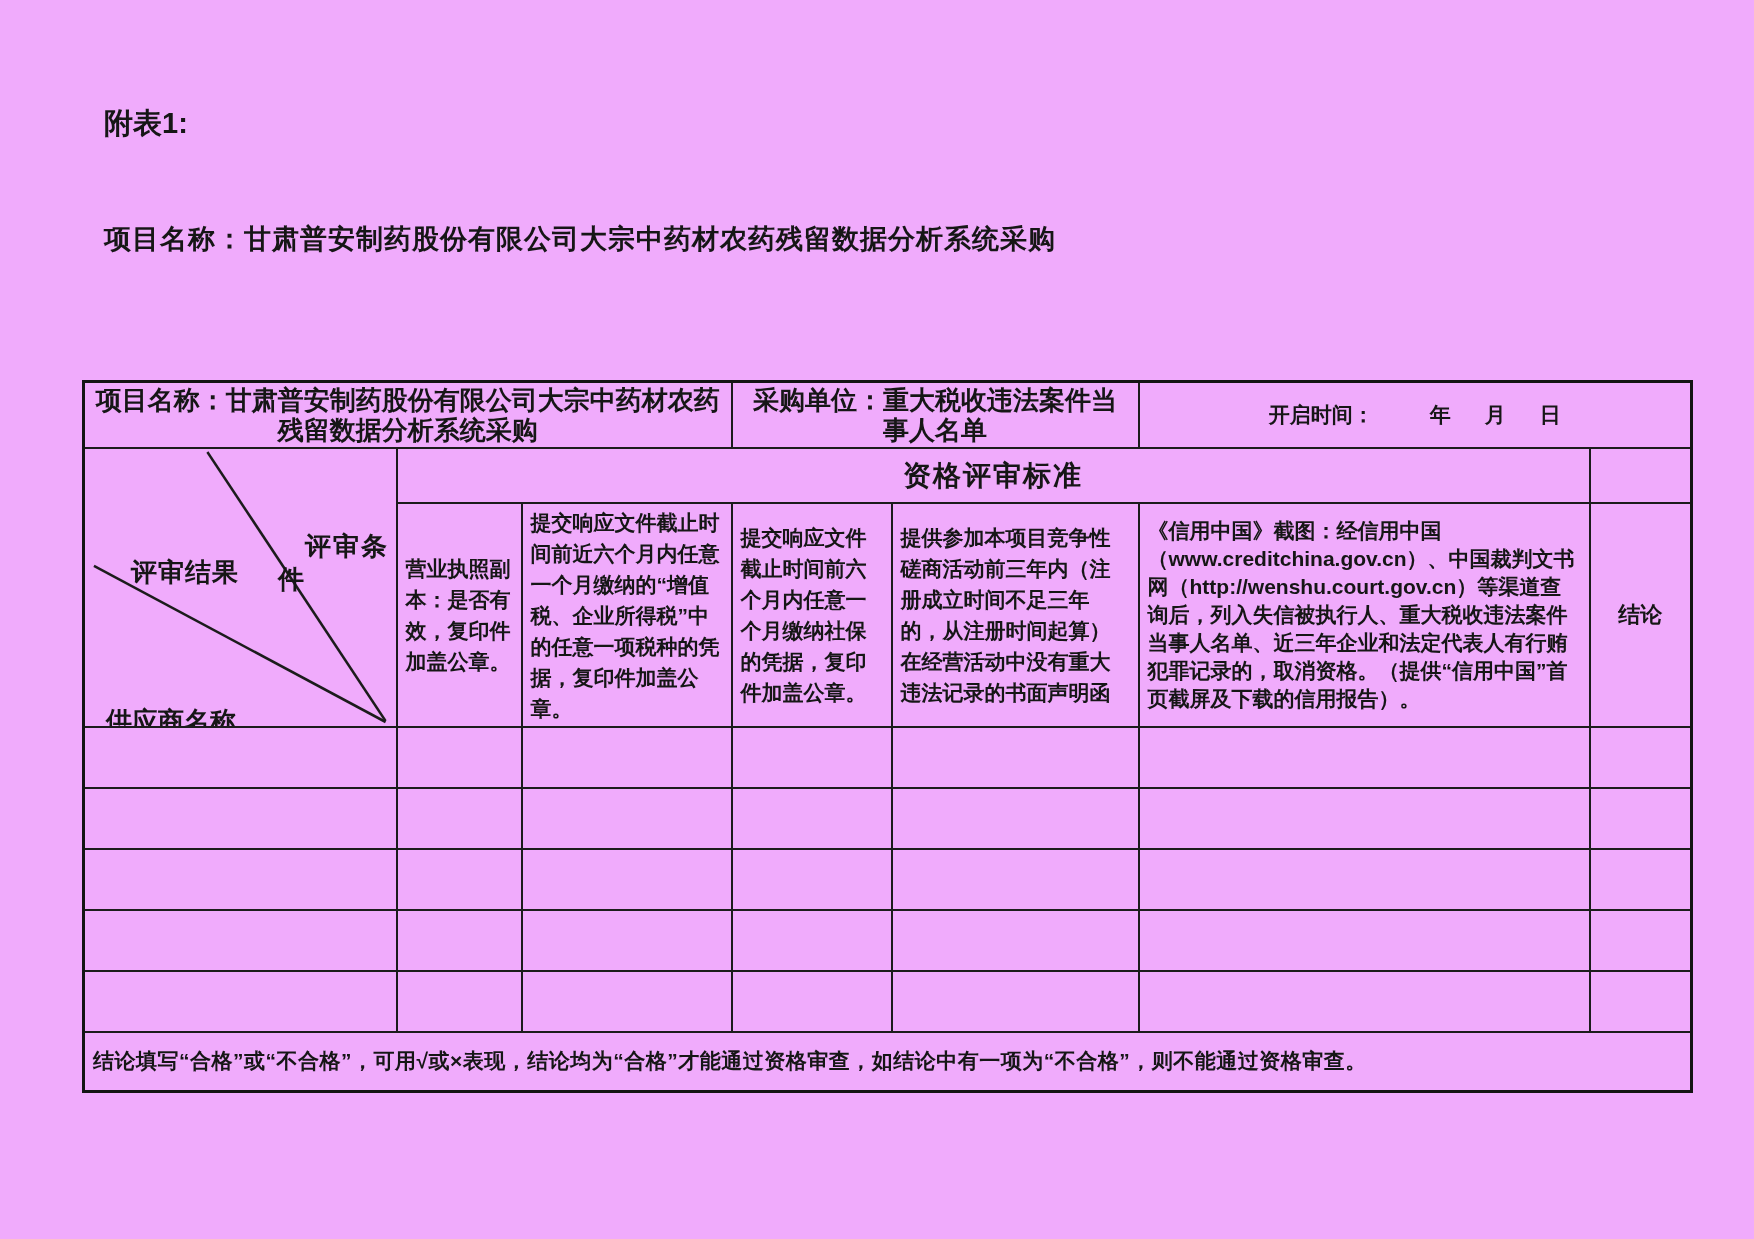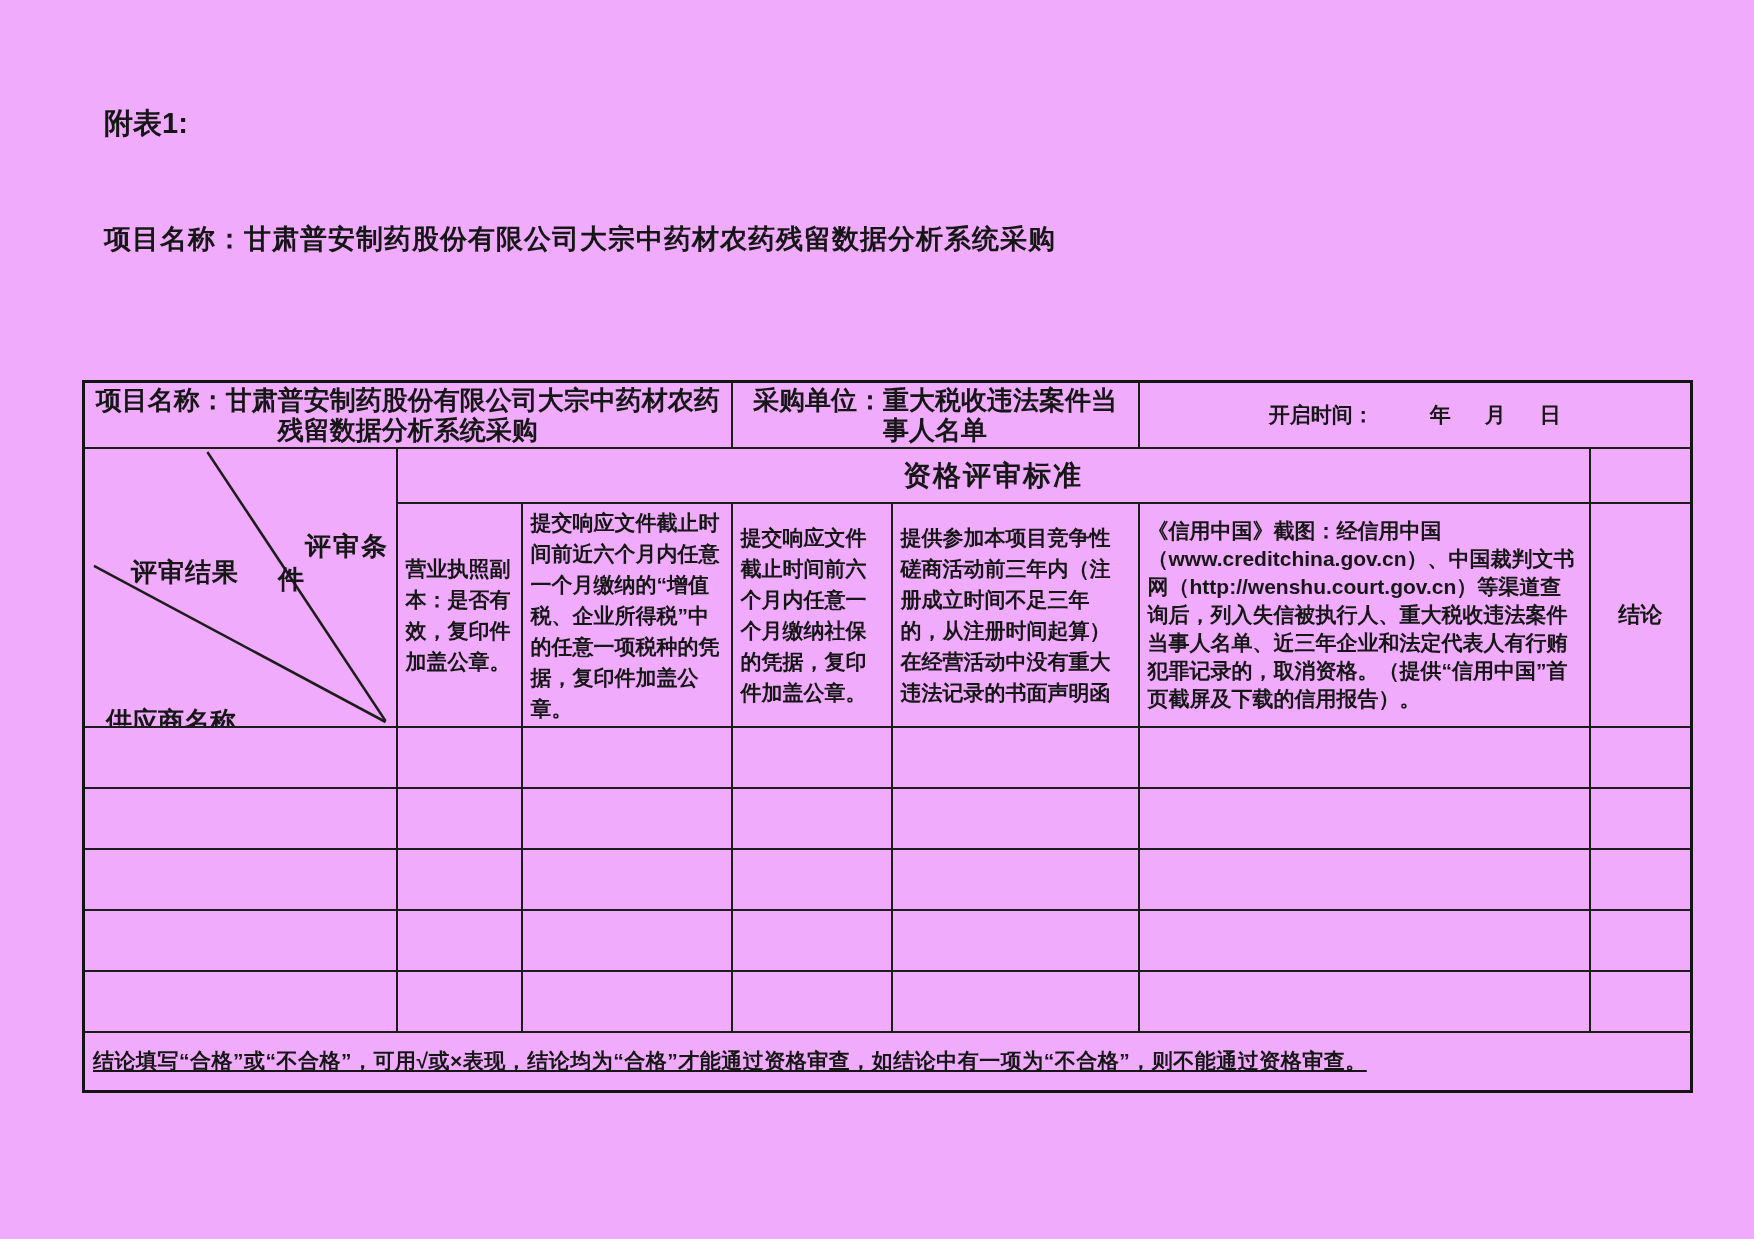"结论填写“合格”或“不合格”，可用√或×表现，结论均为“合格”才能通过资格审查，" tr.r-foot { text-decoration: underline -> none }
